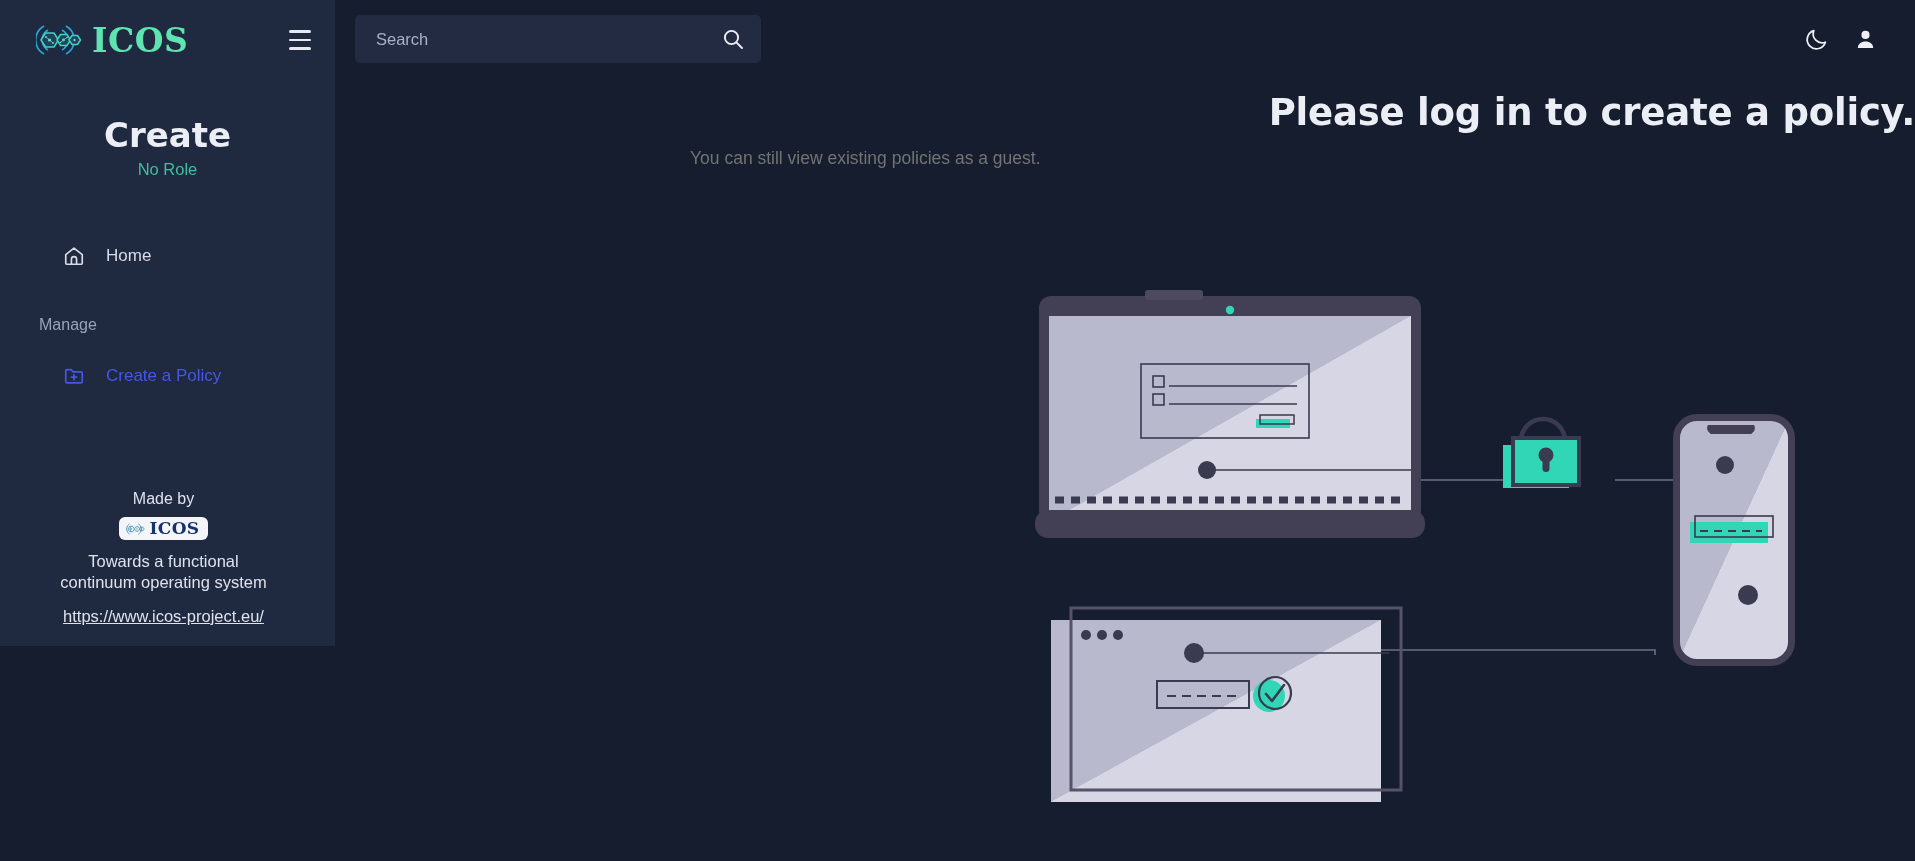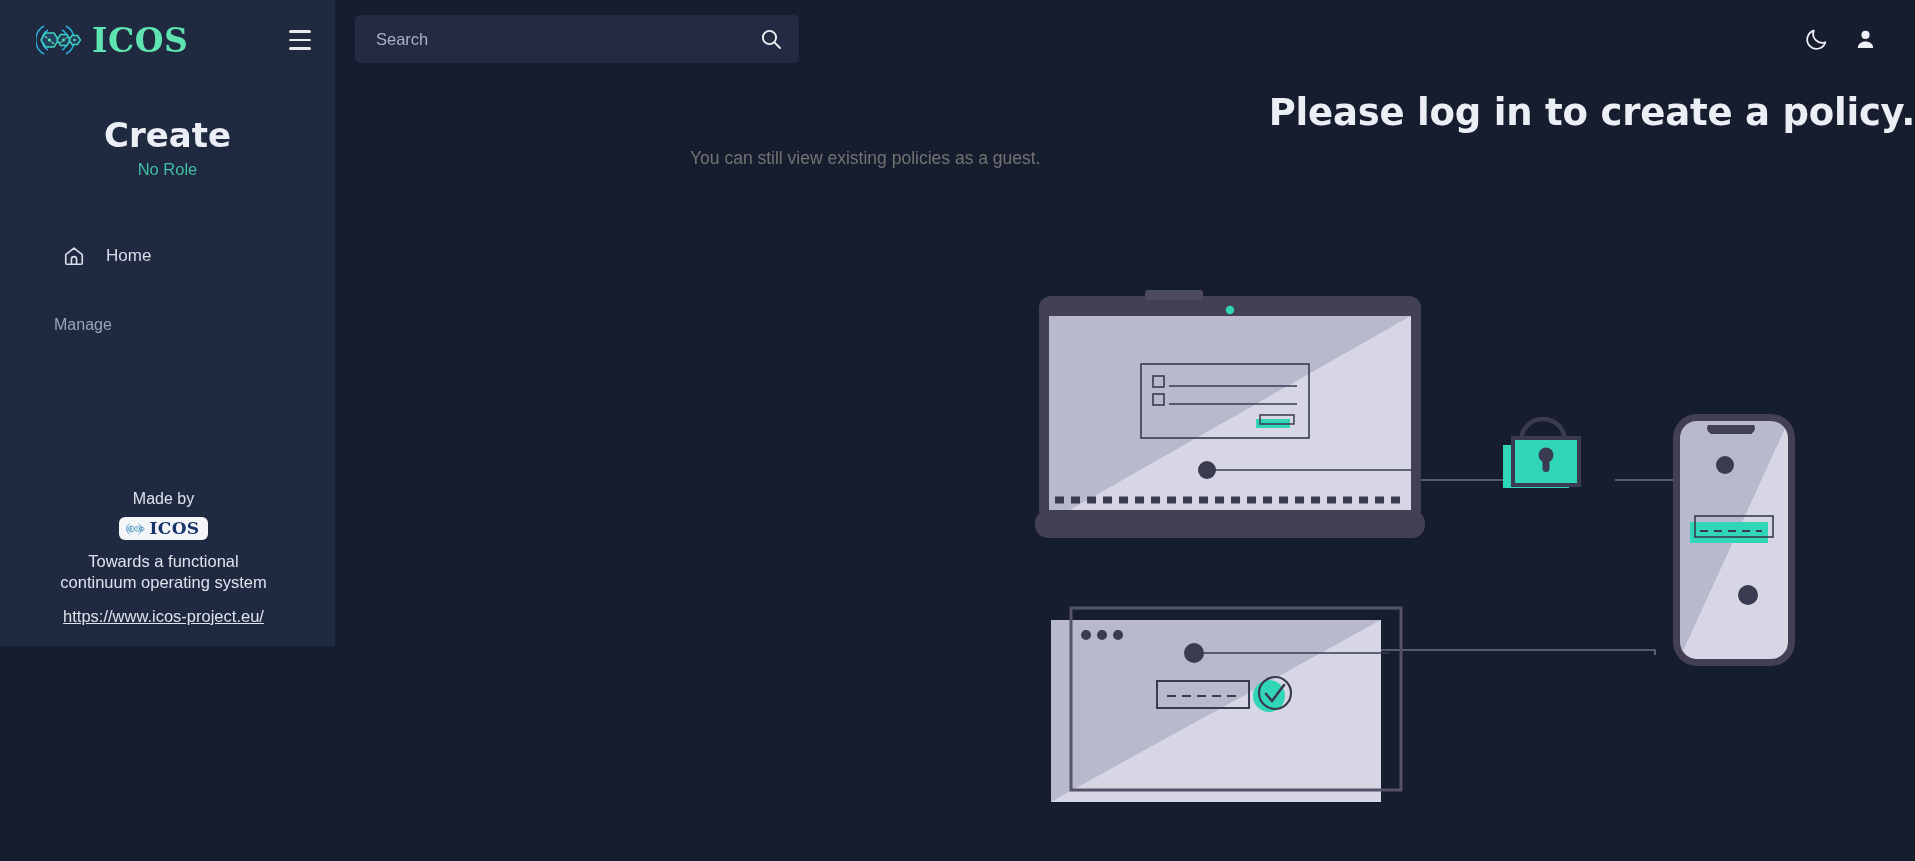"Search" .searchbox { width: 444px -> 406px }
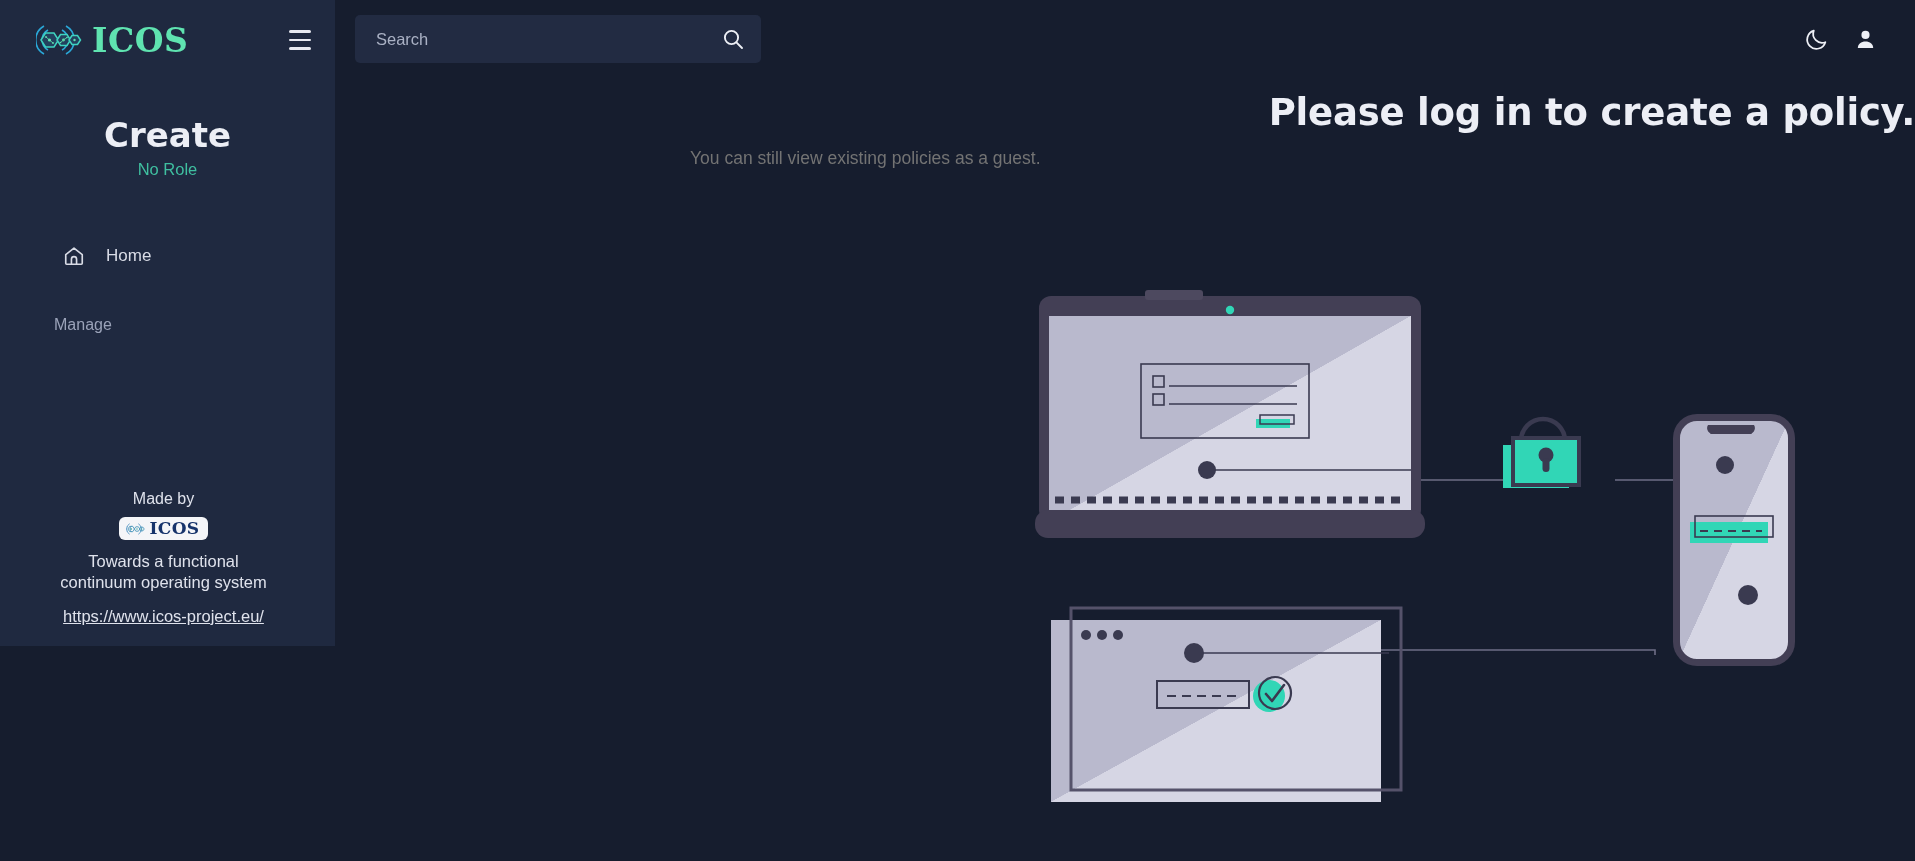"Manage" .nav-section { padding: 0 0 0 54px -> 0 0 0 39px }
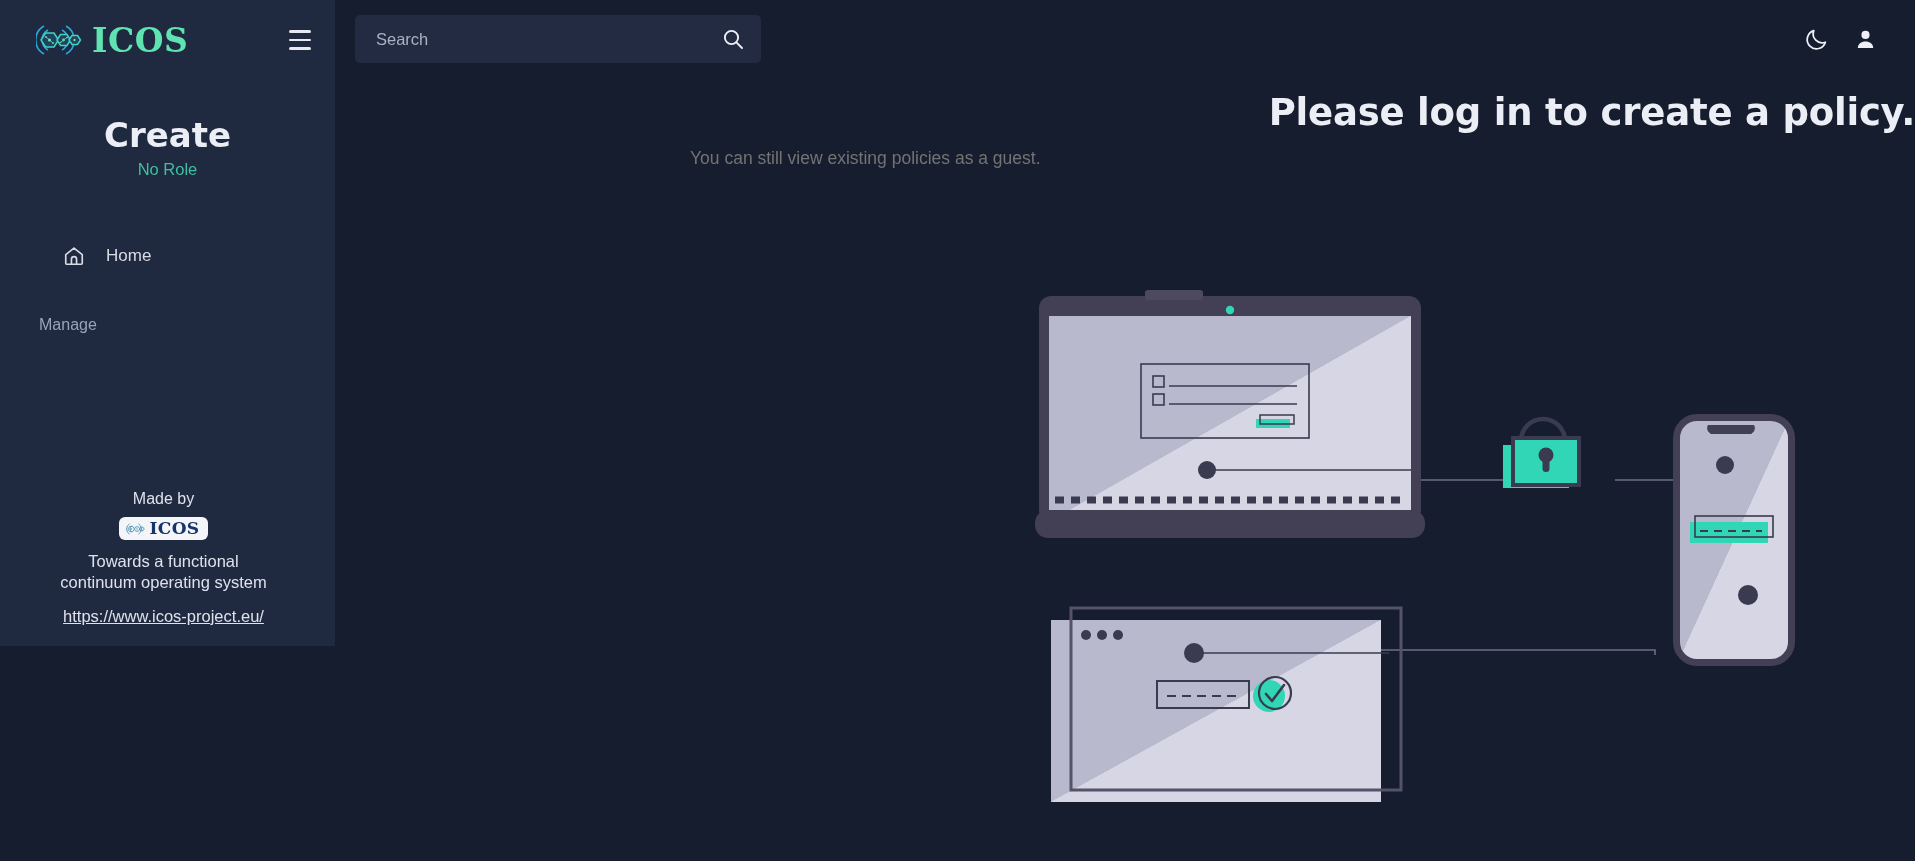"Create a Policy" div.nav-item { html: none -> <div> <svg> <path></path> <path></path> </svg> <span>Create a Policy</span> </div> }
